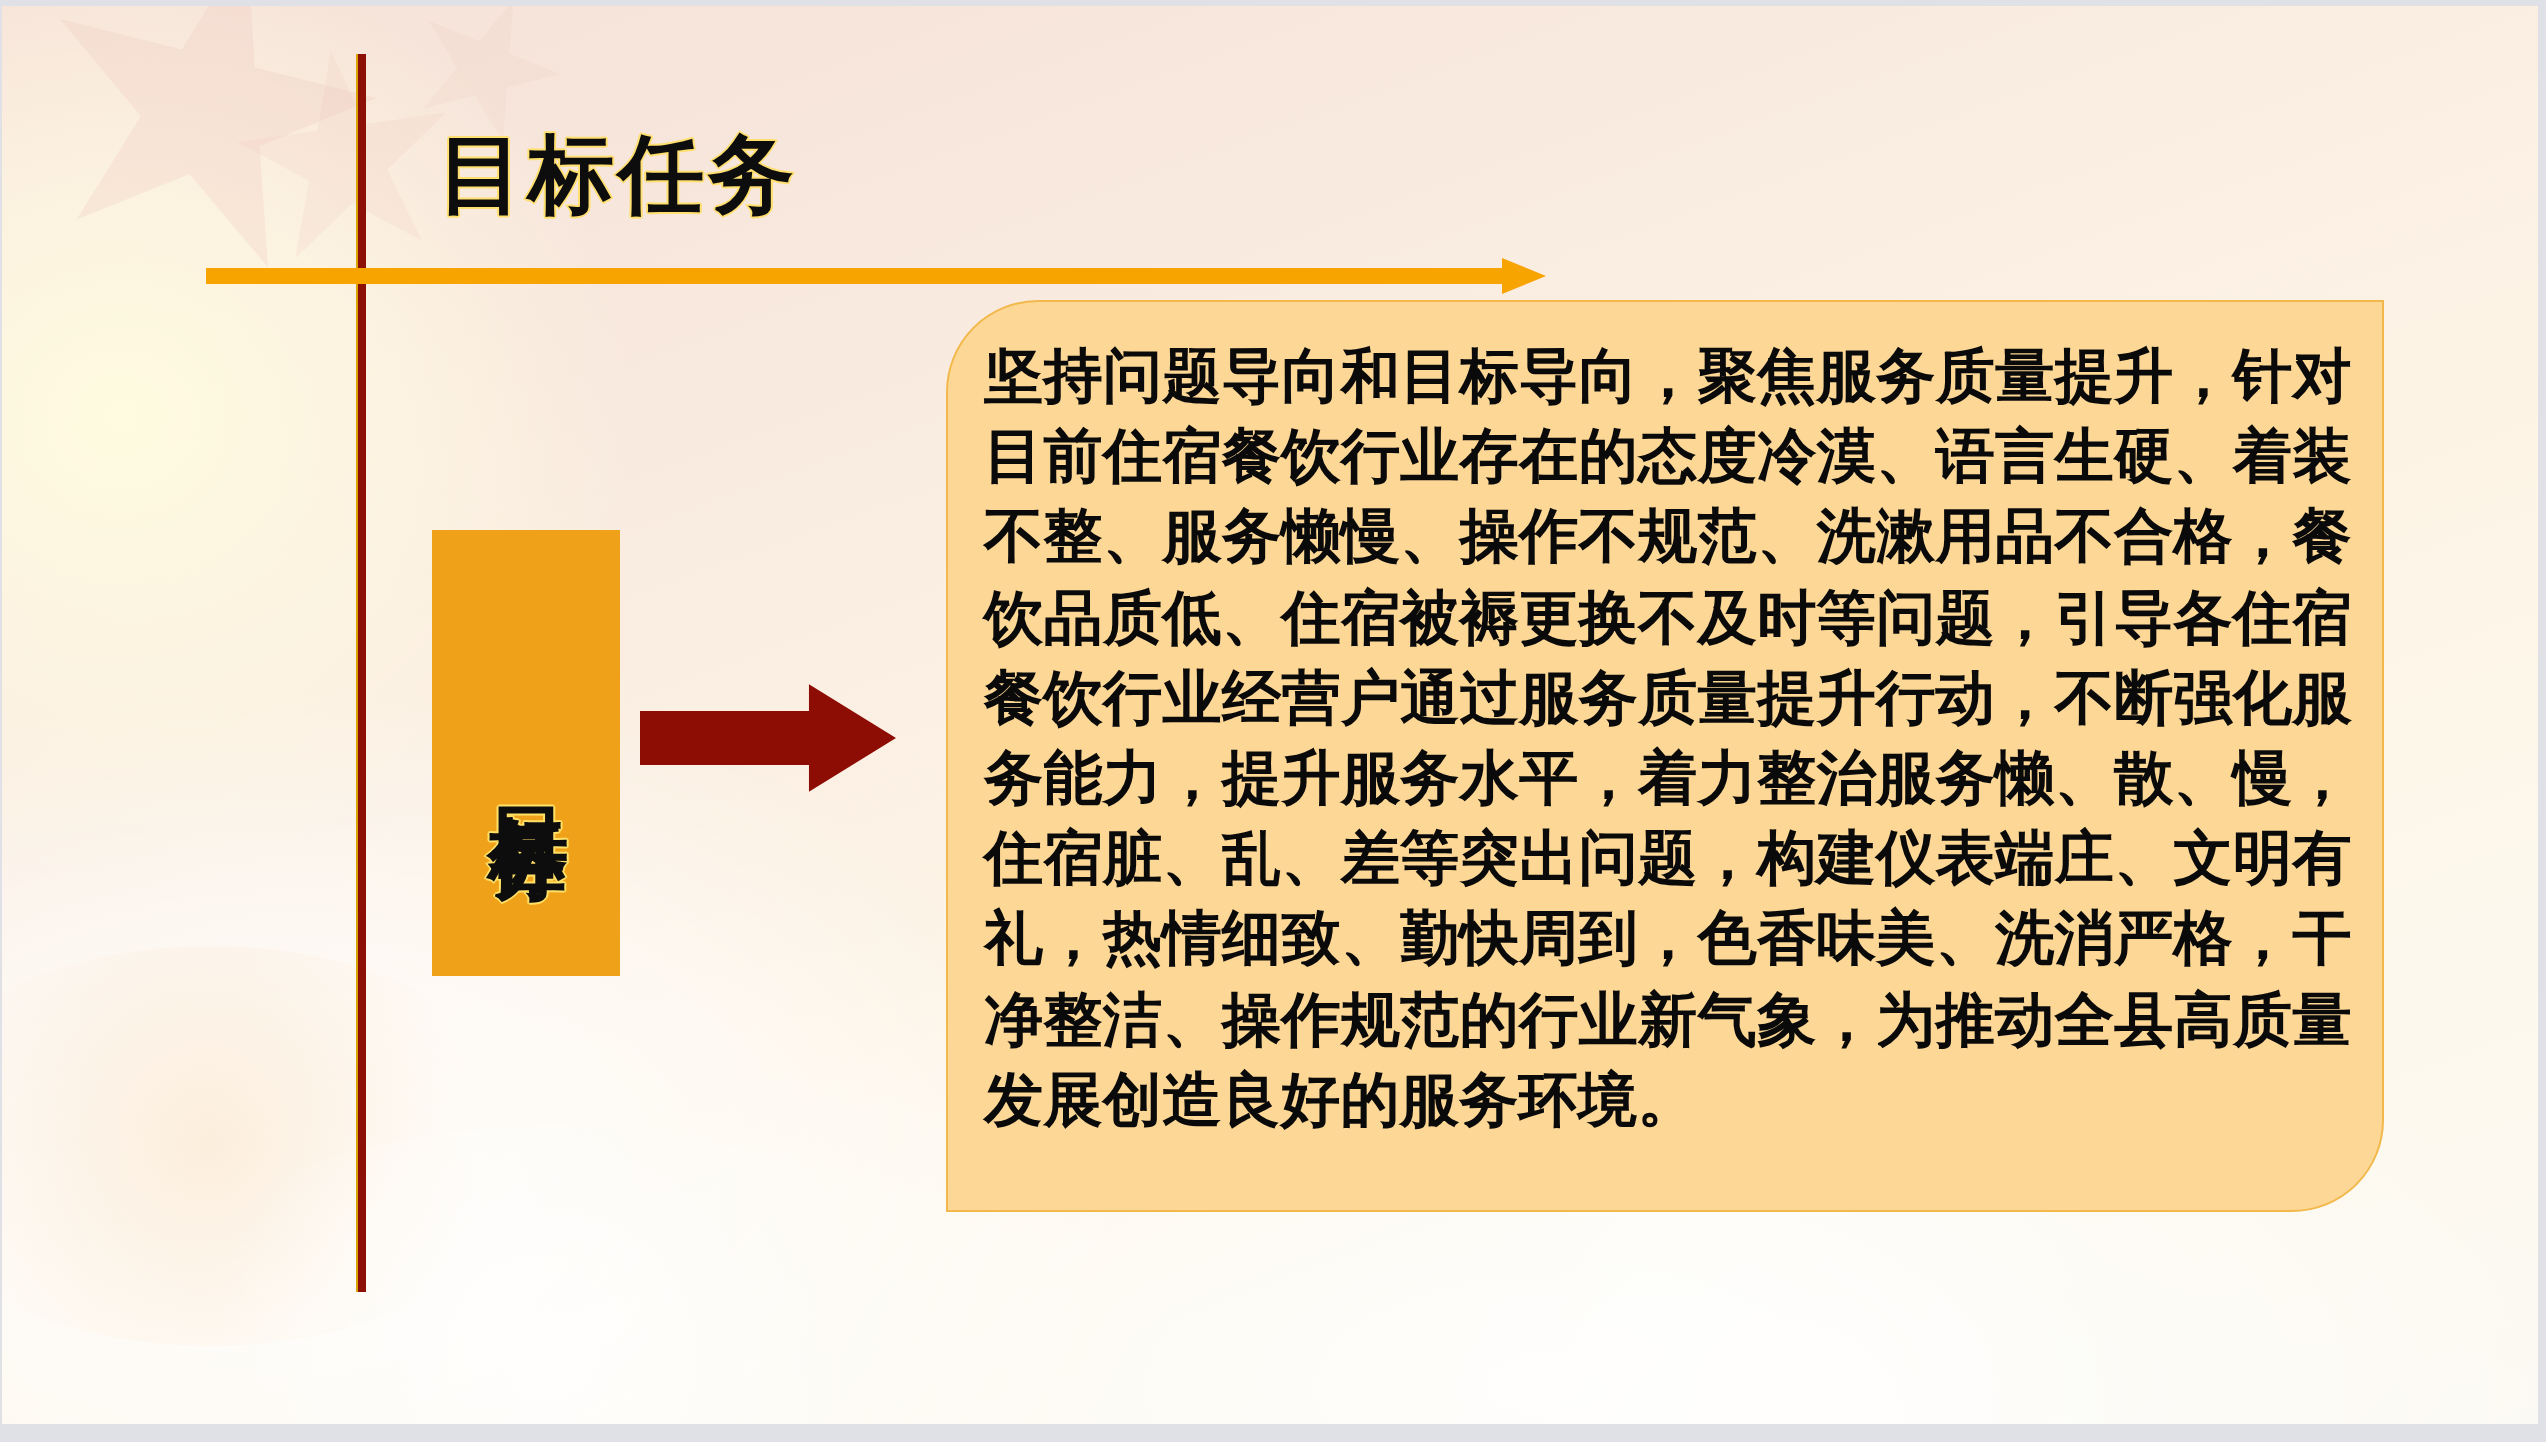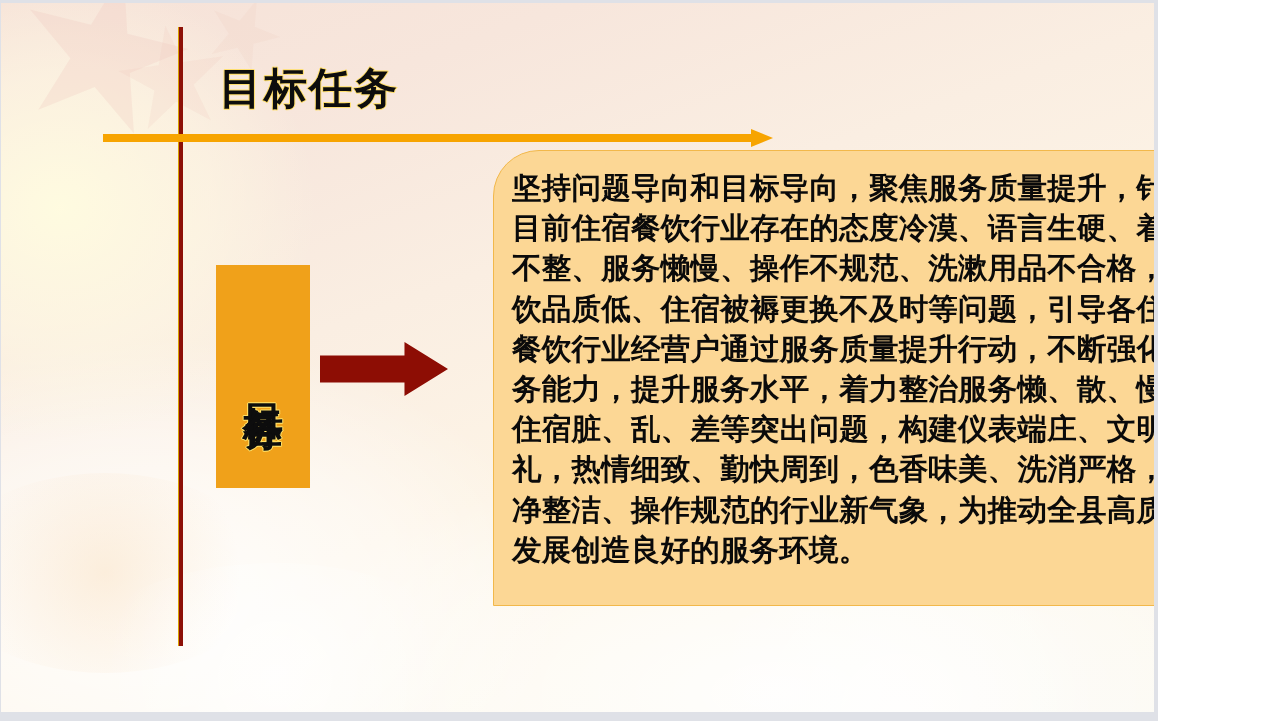"目标任务" #slide { width: 1158px -> 1273px }
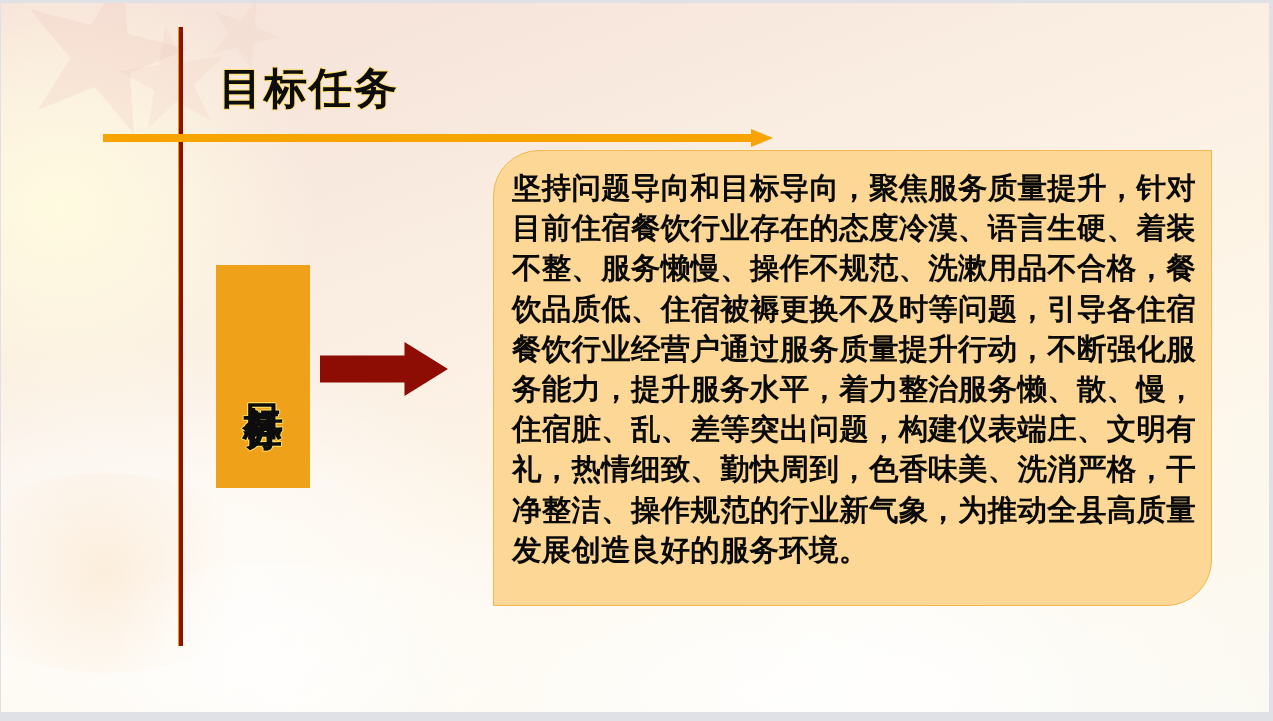"坚持问题导向和目标导向，聚焦服务质量提升，针对目前住宿餐饮行业存在的态度冷漠、语" #content-panel { left: 493px -> 473px }
